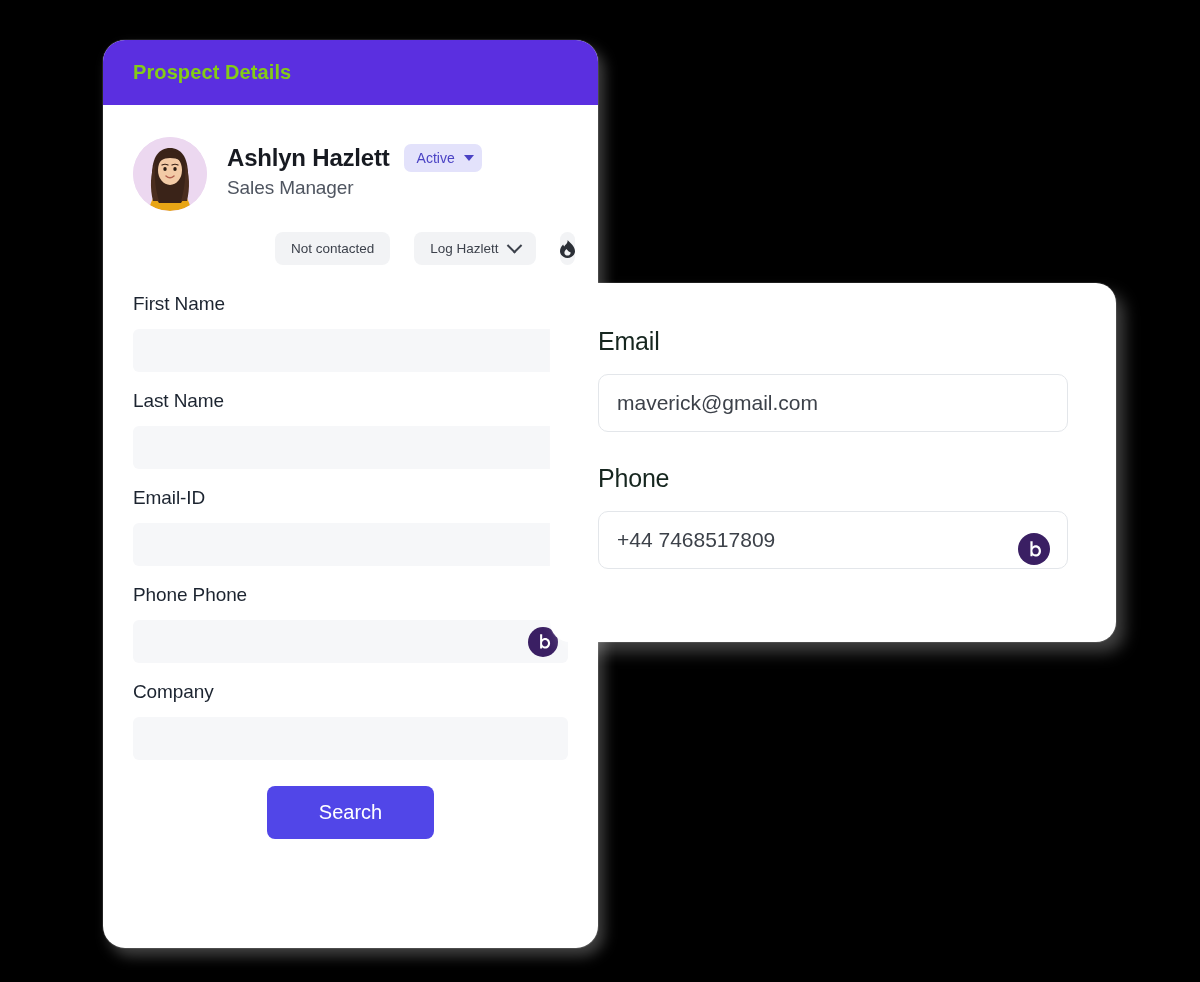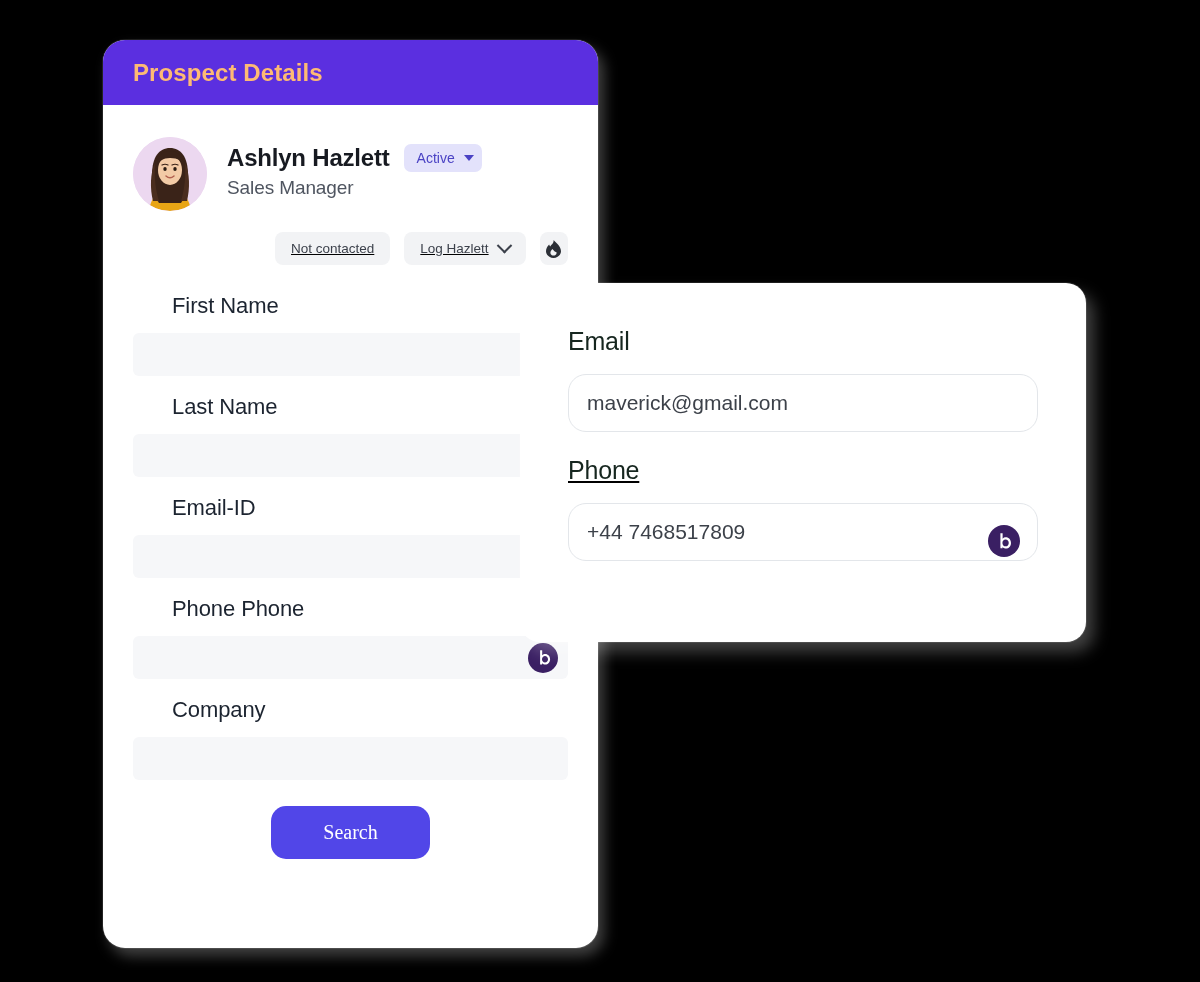"Prospect Details" .card-header-title { color: #fdba74 -> #84cc16; font-size: 24px -> 20px }
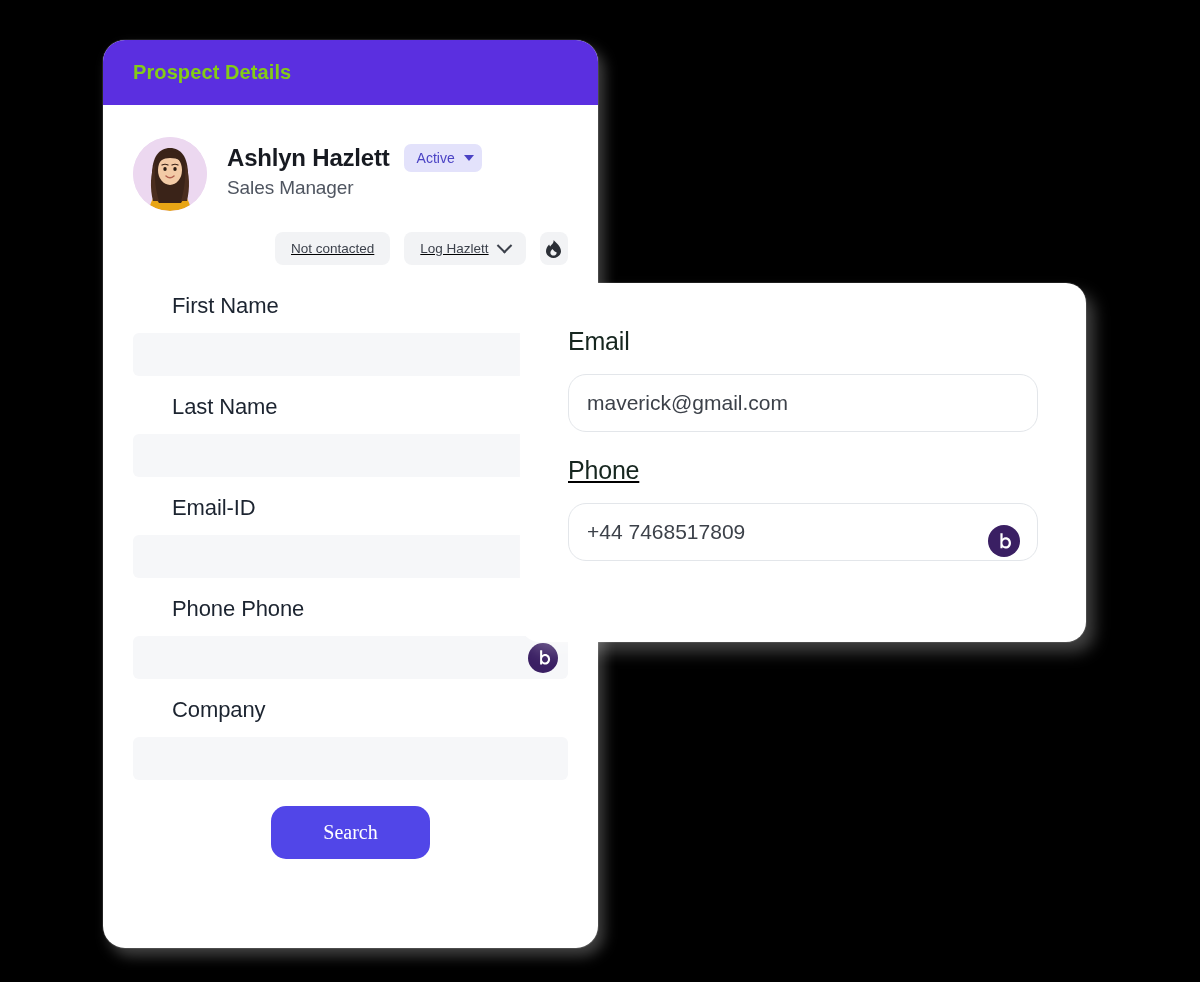"Not contacted" .action-row { gap: 14px -> 24px; text-decoration: underline -> none }
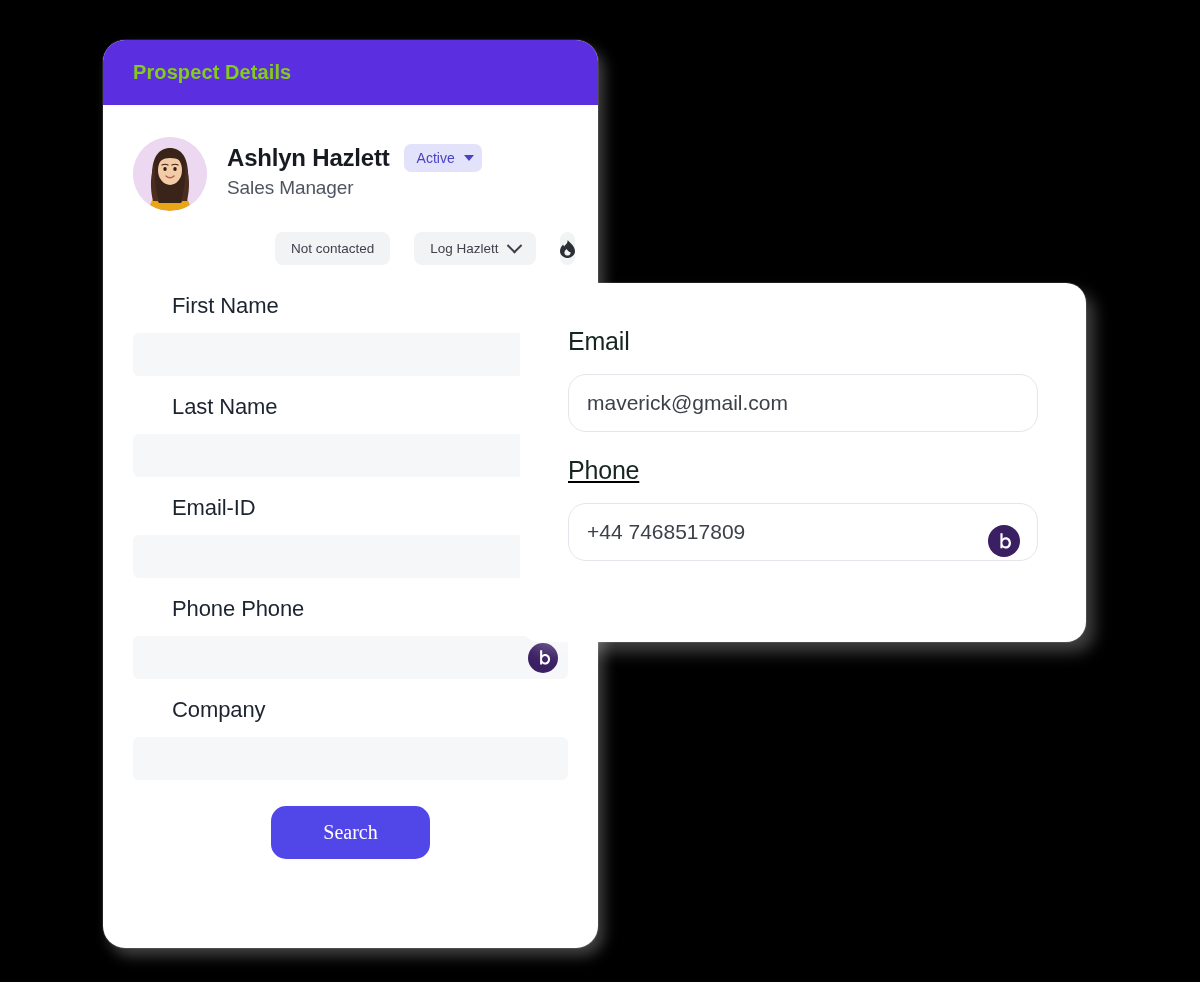"First Name" .field-label { font-size: 22px -> 19px; margin-left: 39px -> none }
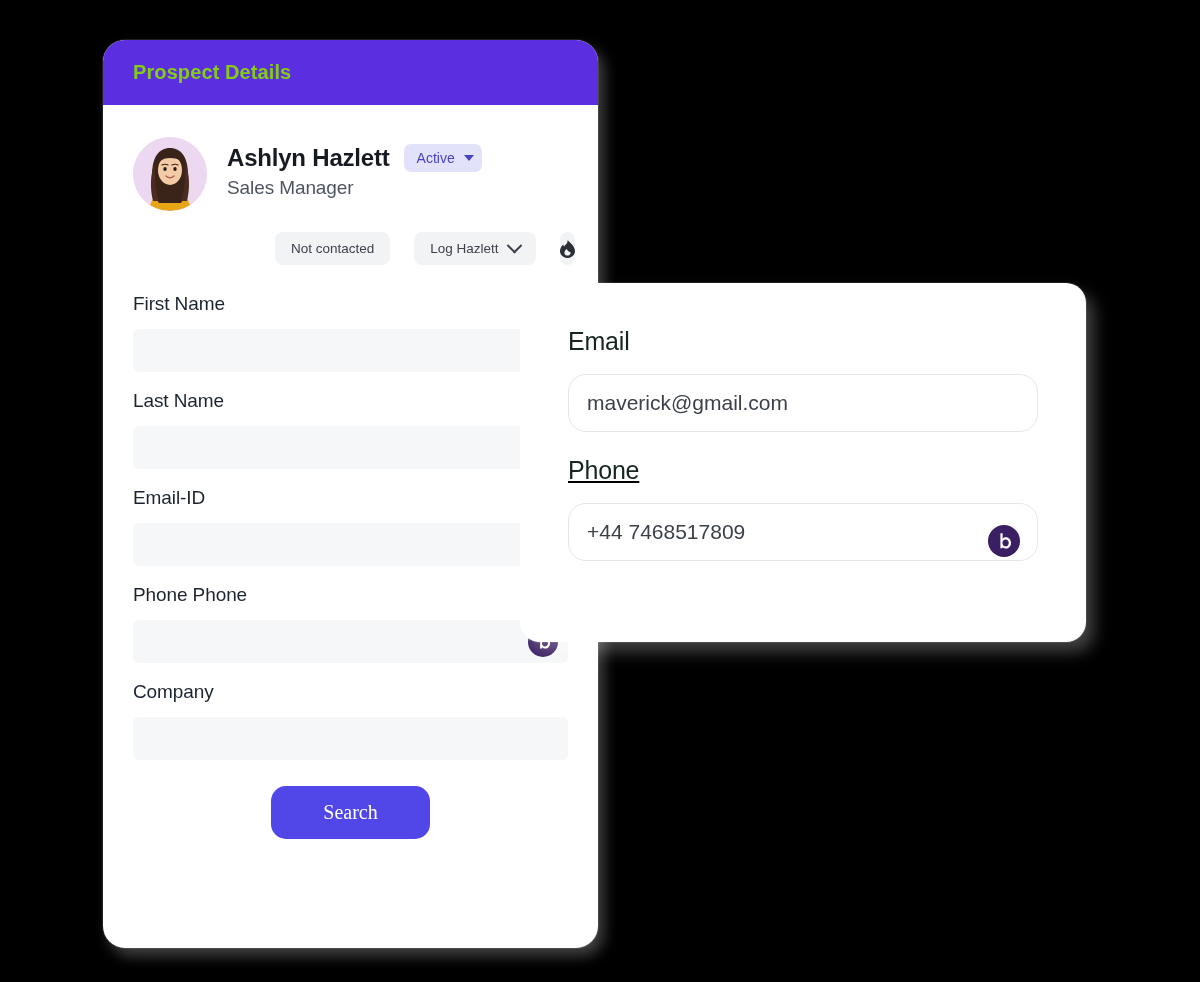"Email" .overlay-card { left: 520px -> 550px }
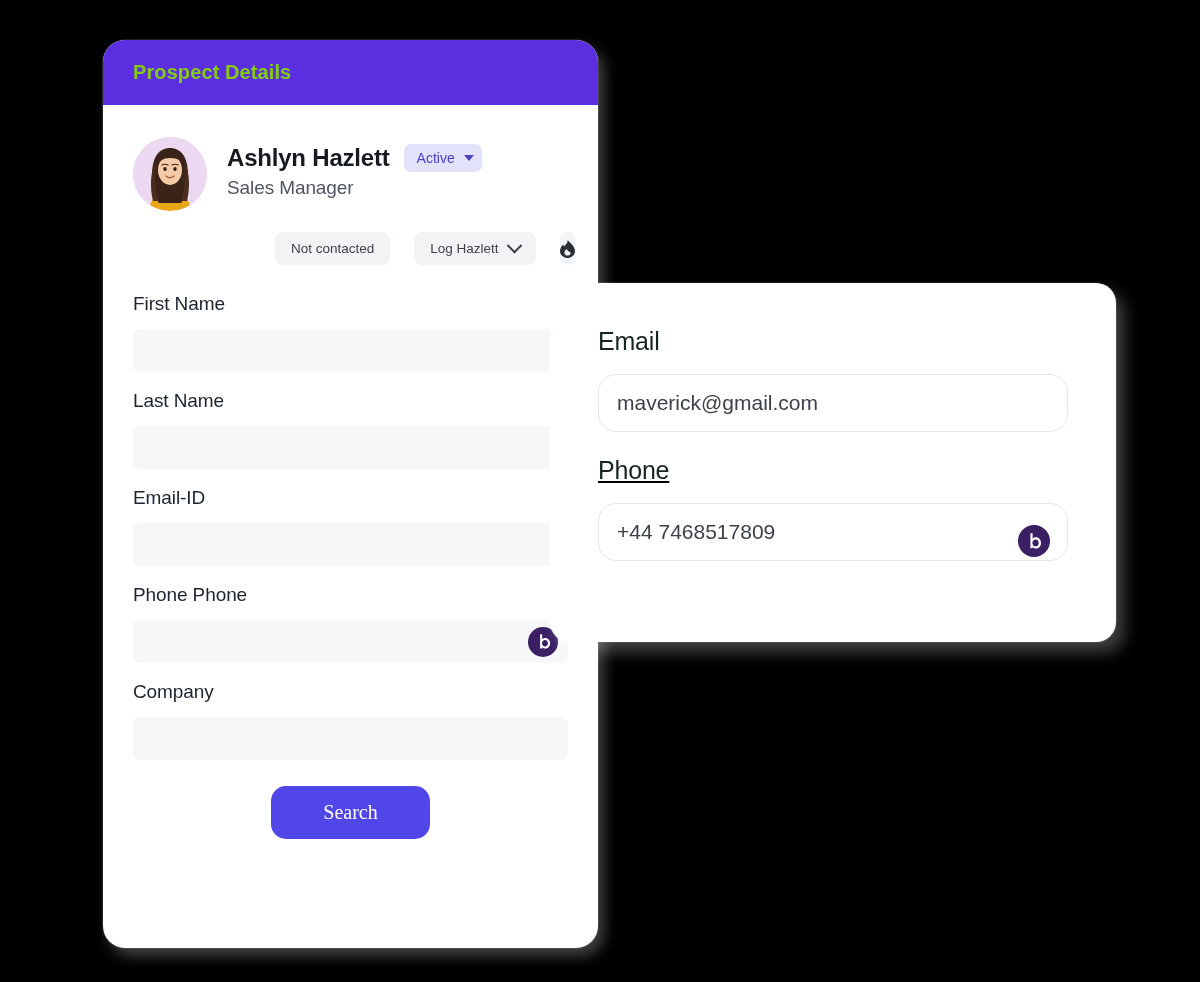"maverick@gmail.com" .ov-input { border-radius: 18px -> 10px }
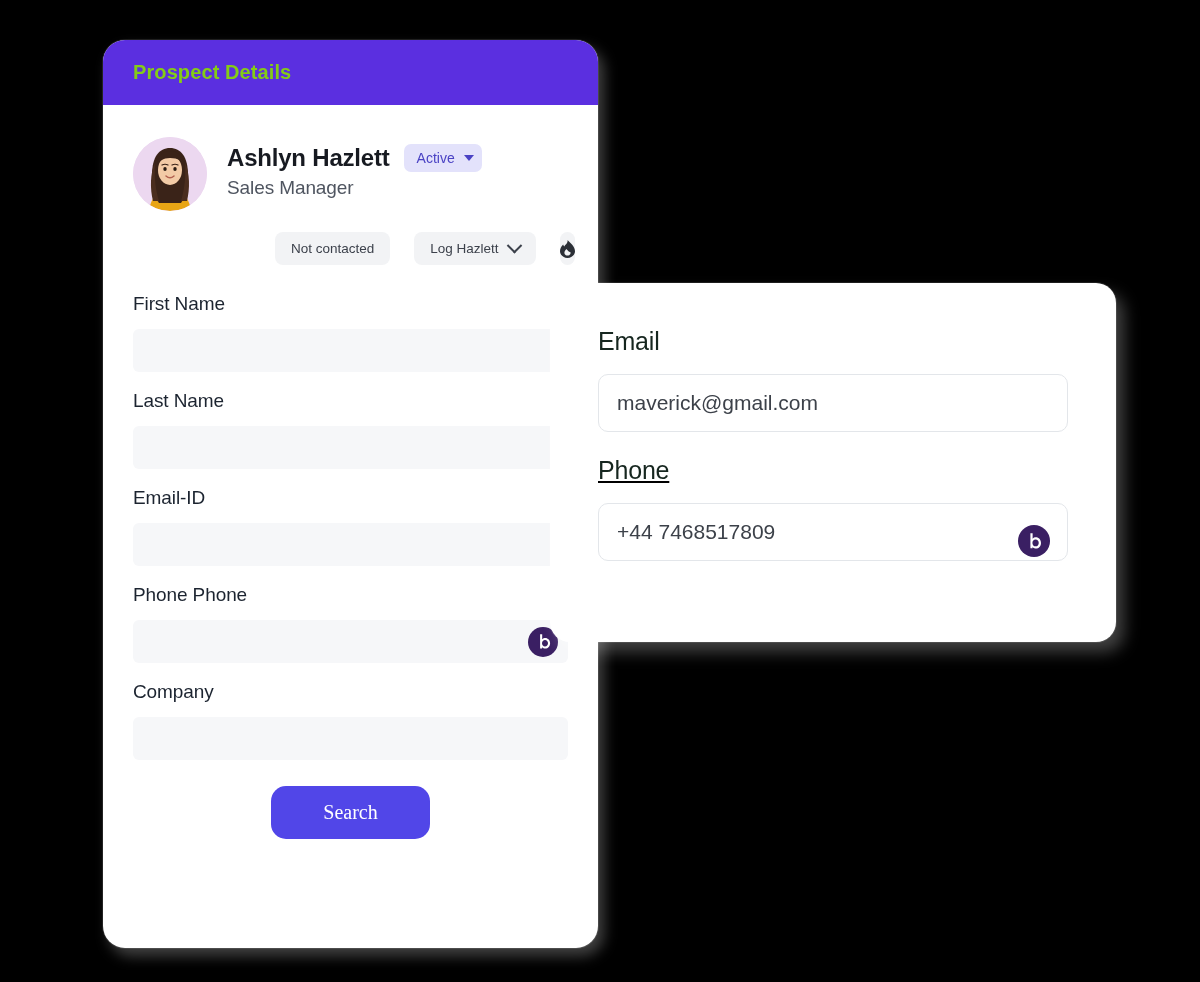"Phone" .ov-field + .ov-label-wrap { margin-top: 24px -> 32px; text-decoration: underline -> none }
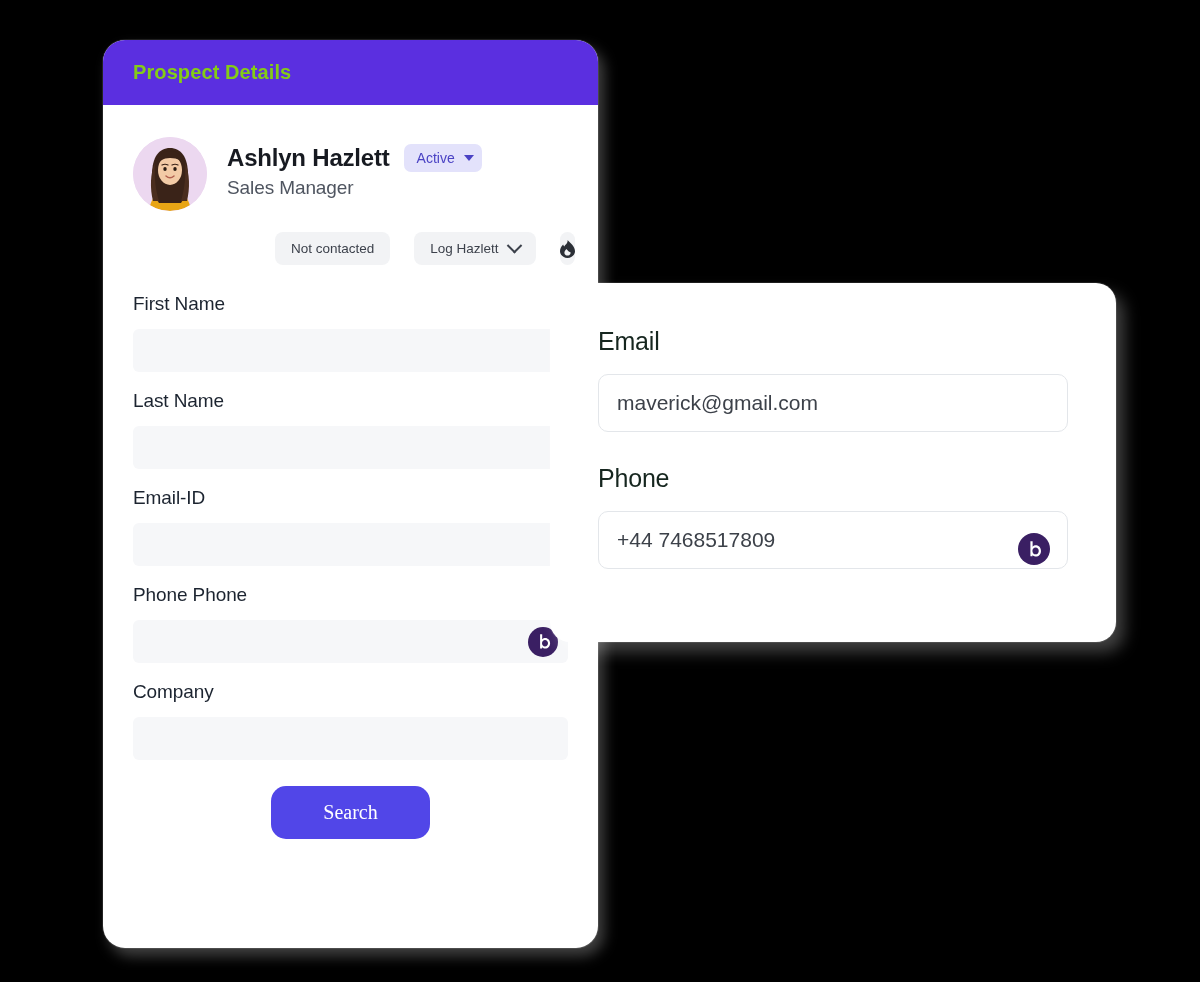"Search" .search-btn { border-radius: 15px -> 8px; font-family: Liberation Serif, serif -> Liberation Sans, sans-serif }
